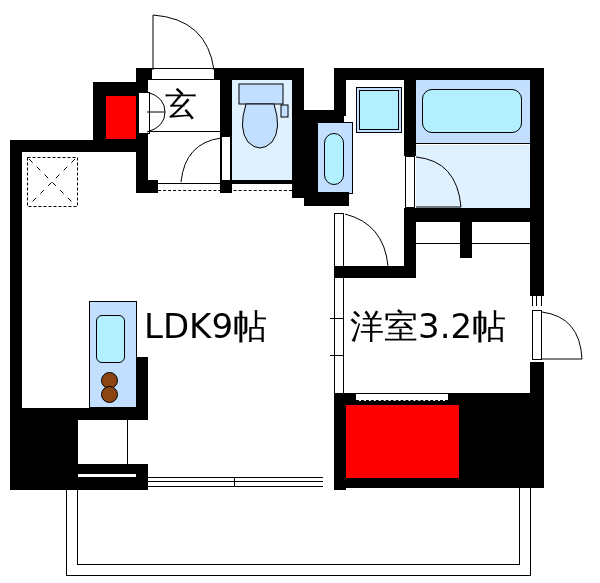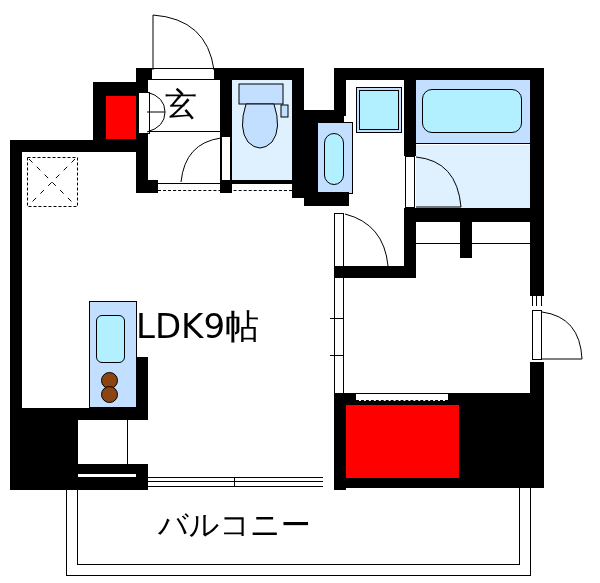"LDK9帖" div.abs { left: 136px -> 144px }
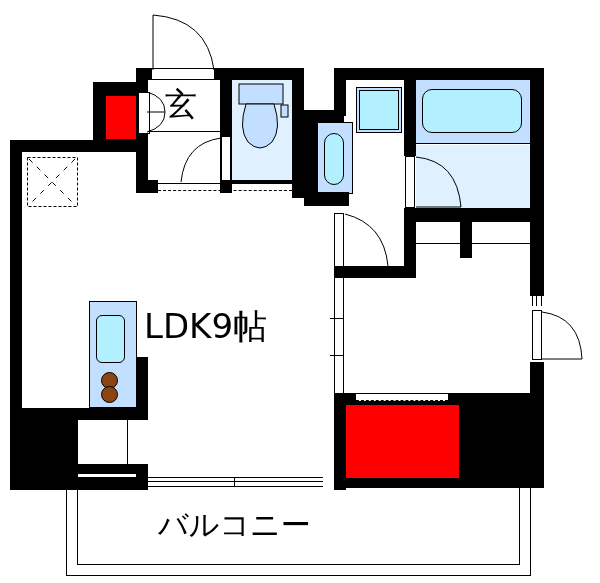"洋室3.2帖" div.abs { html: none -> <div>洋室3.2帖</div> }
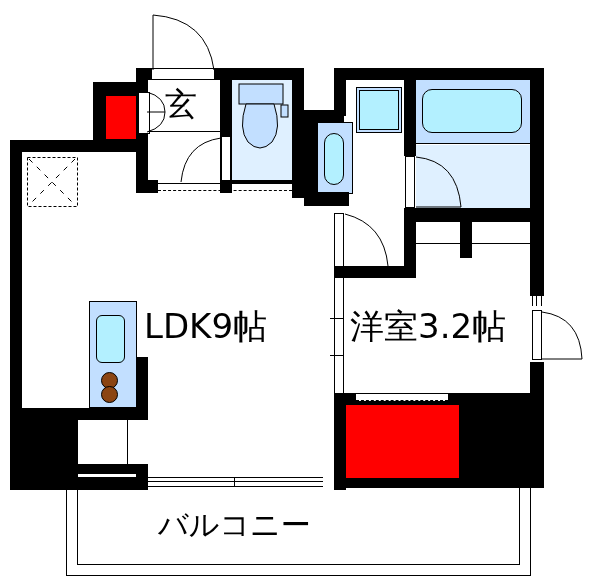"バルコニー" div.abs { html: <div>バルコニー</div> -> none }
